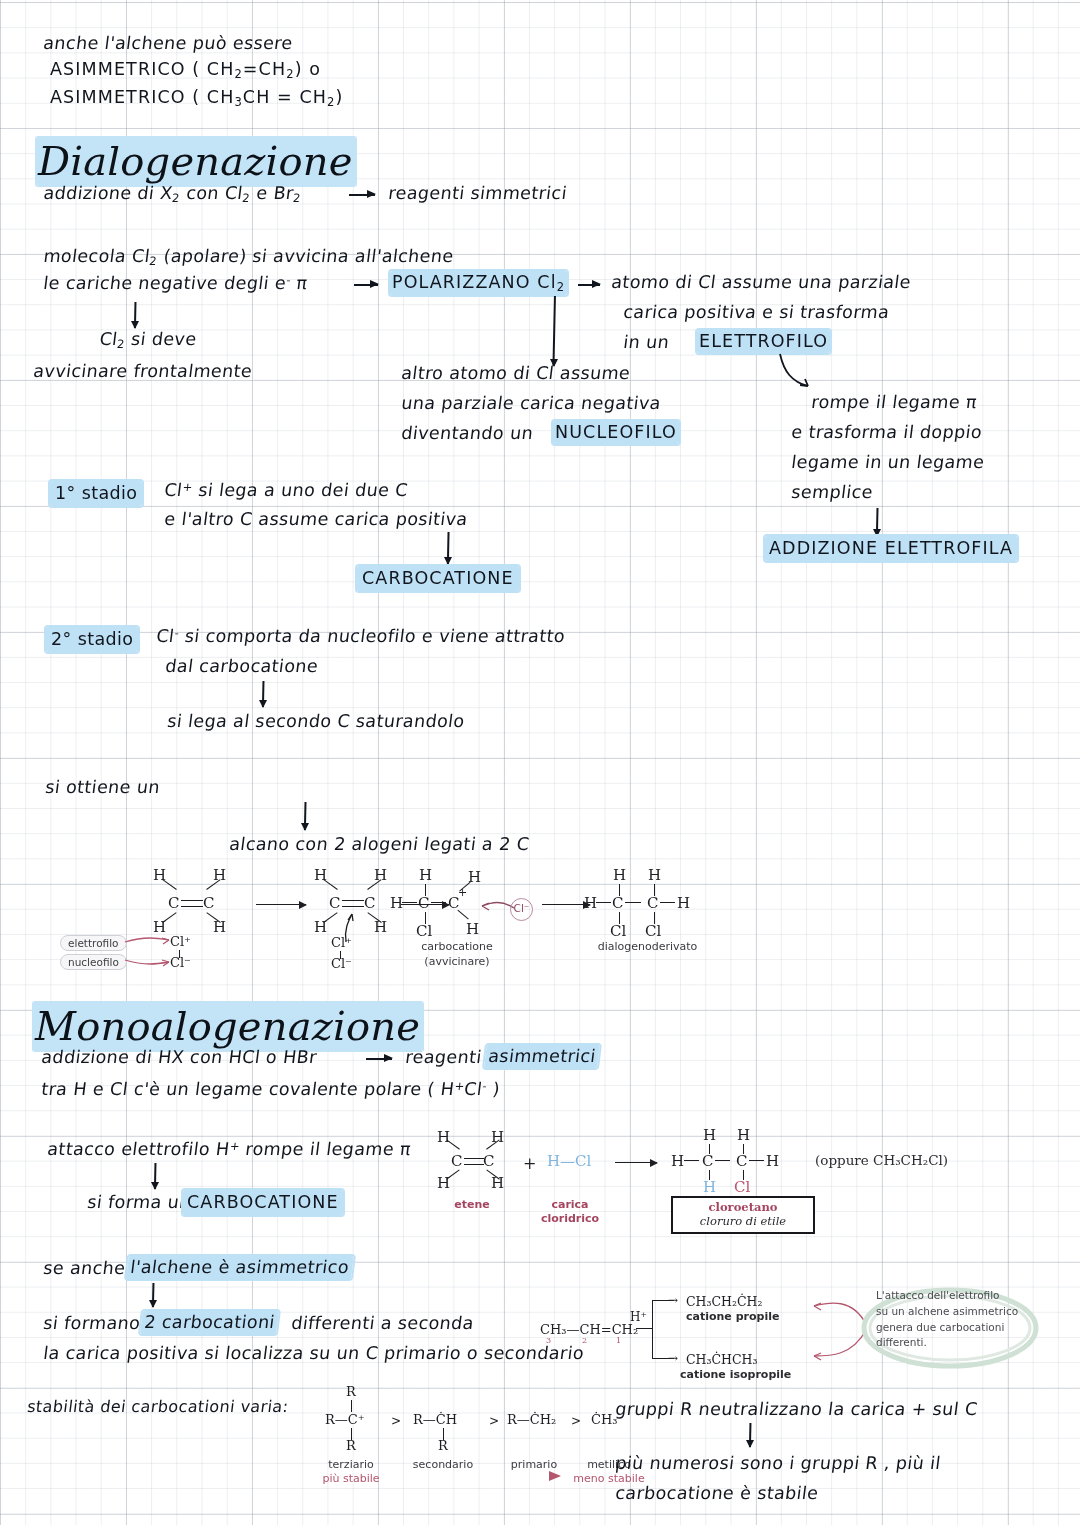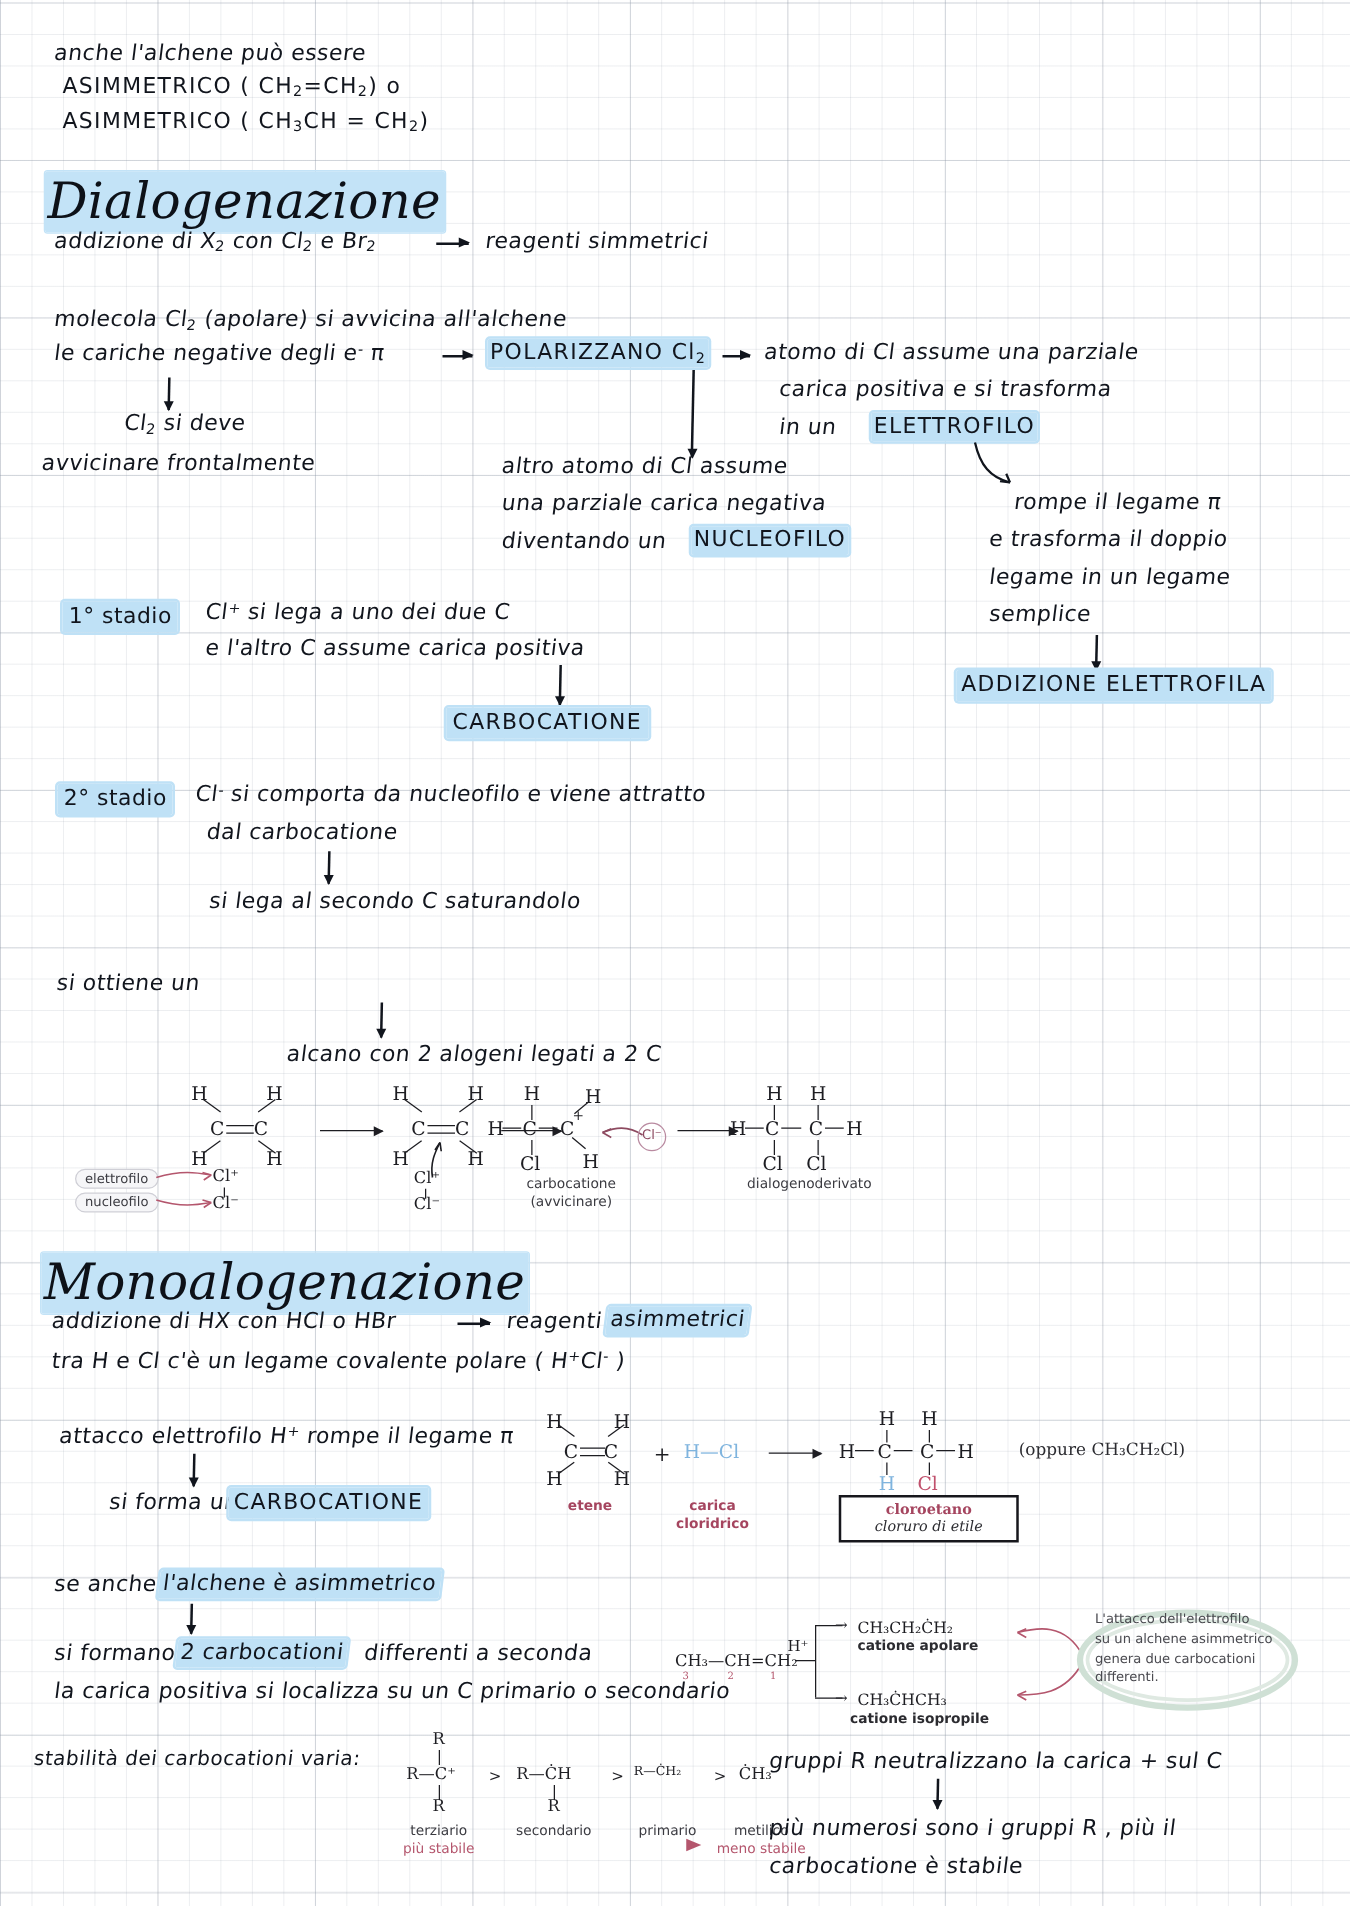"catione apolare" div.lbl { text: apolare -> propile }
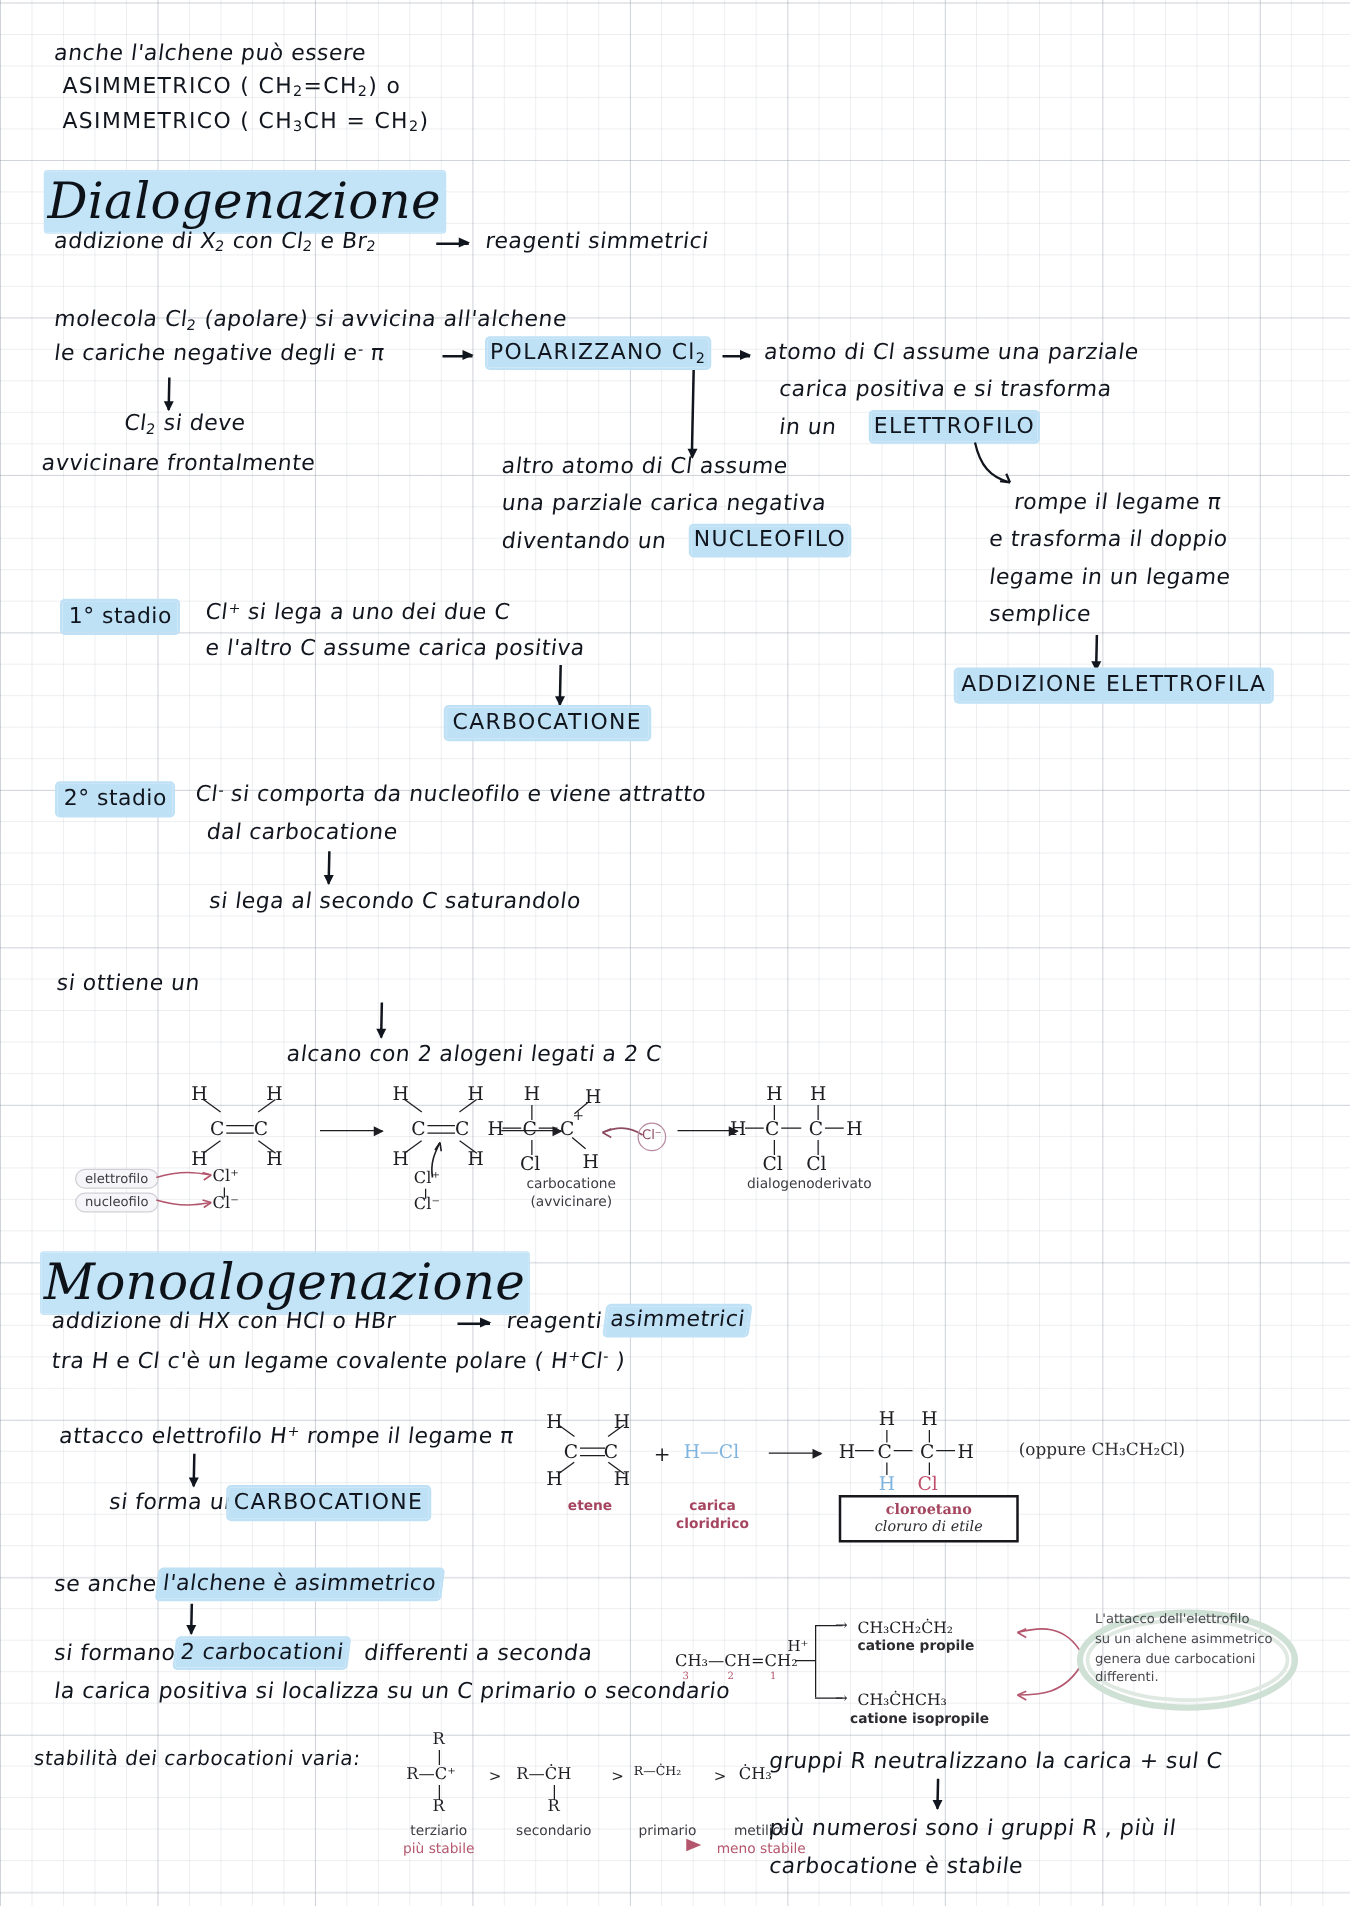"R—ĊH₂" div { font-size: 10px -> 13px }
